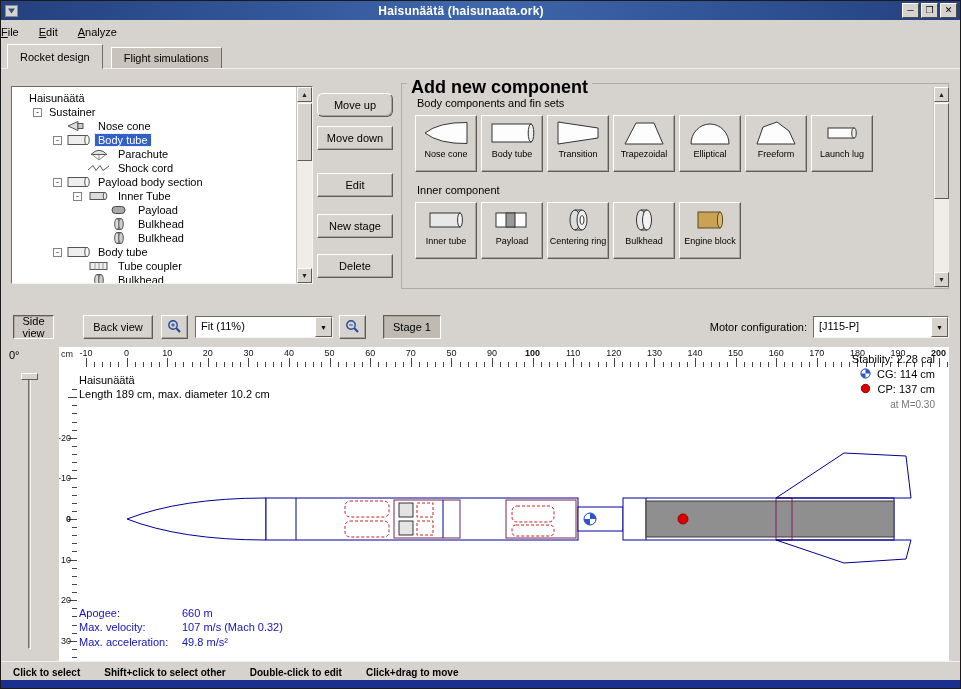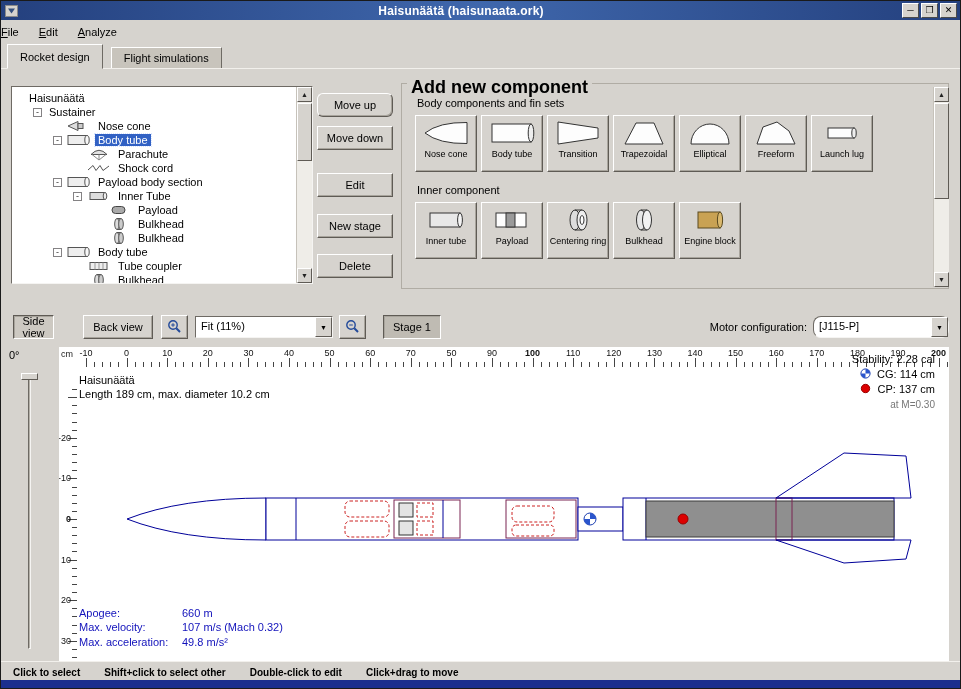"[J115-P]" div.combo { border-radius: 8px -> none }
